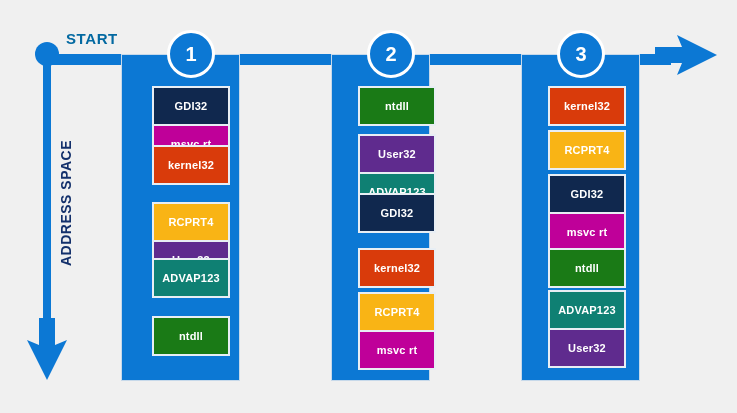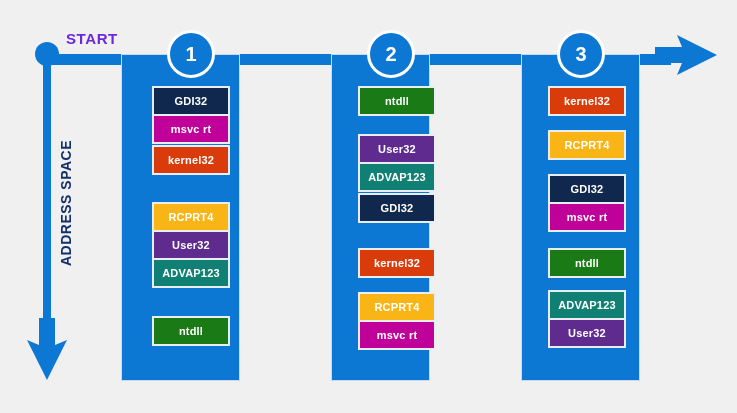"START" .start-label { color: #6d28d9 -> #0369a1 }
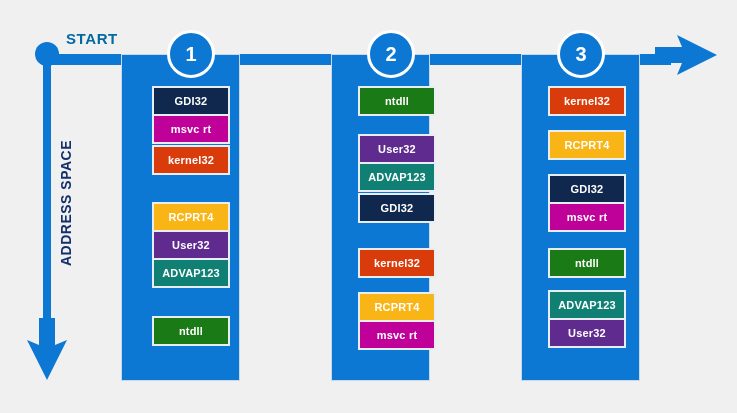"GDI32" .mod { height: 30px -> 40px }
